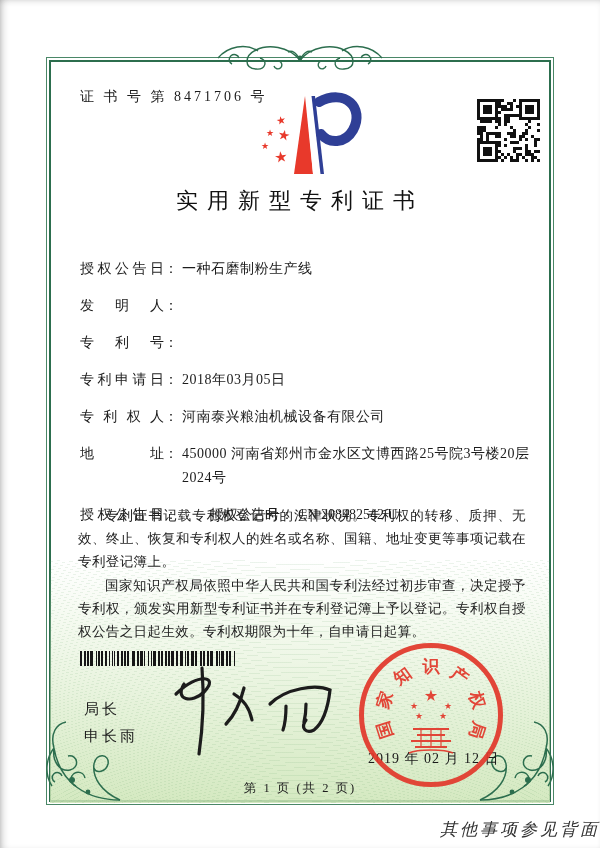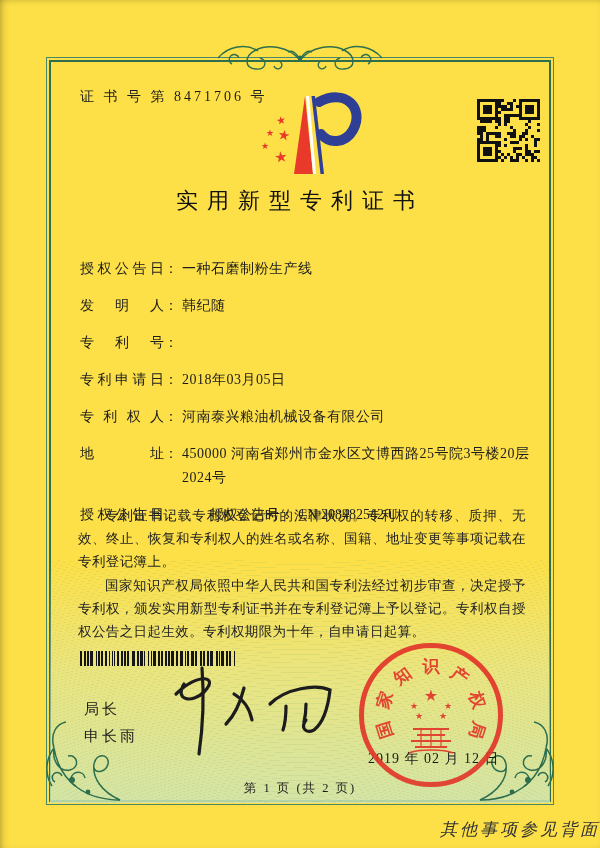"证 书 号 第 8471706" .page { background: #fde047 -> #ffffff }
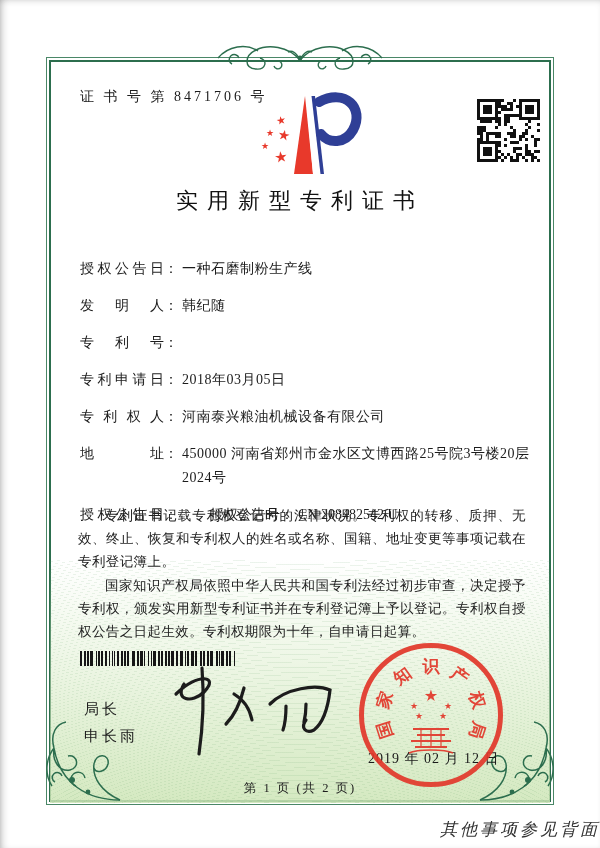"韩纪随" span.val { html: <span>韩纪随</span> -> none }
